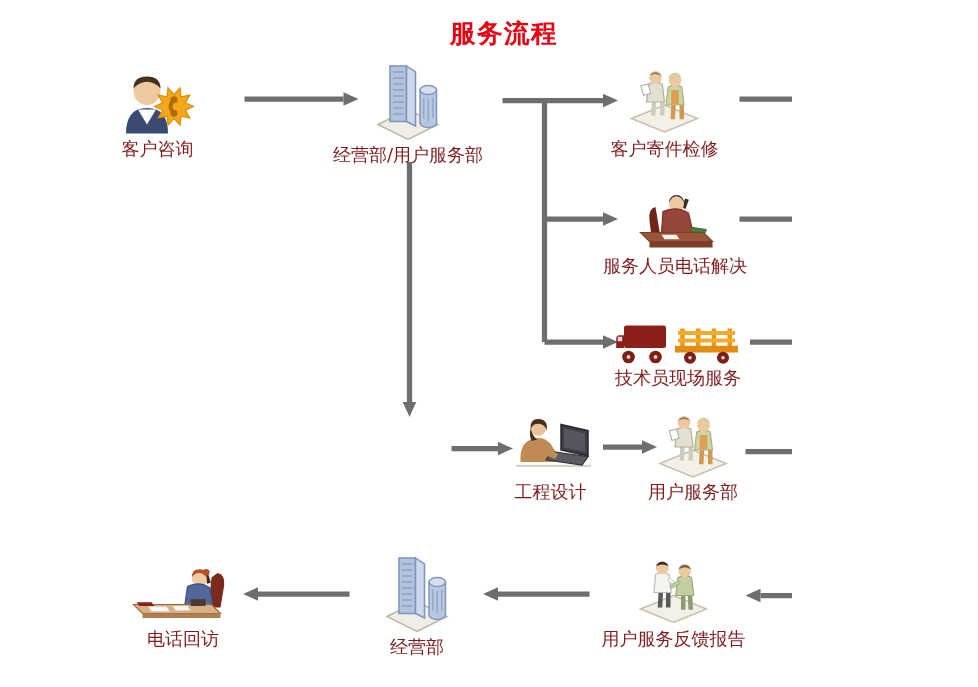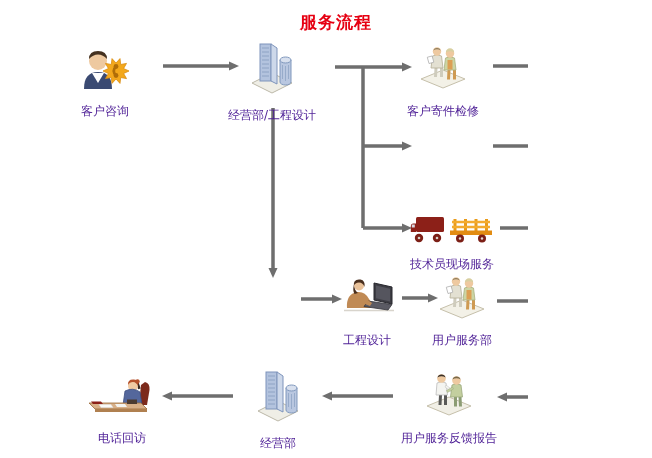"客户咨询" .node .label { color: #4c1d95 -> #7f1d1d; margin-top: 15px -> 3px }
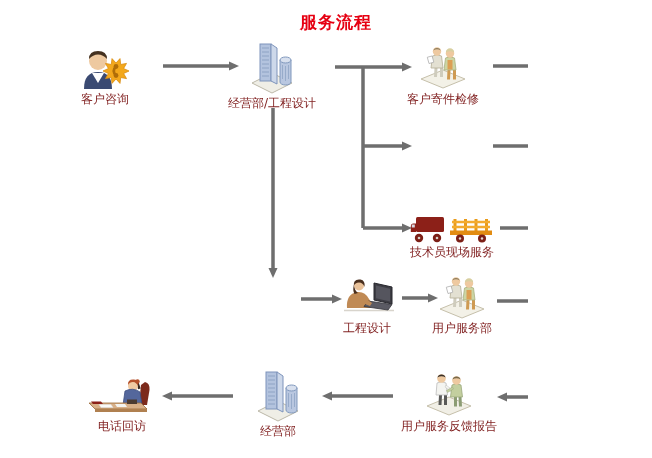"经营部/工程设计" span.label { text: /工程设计 -> /用户服务部 }
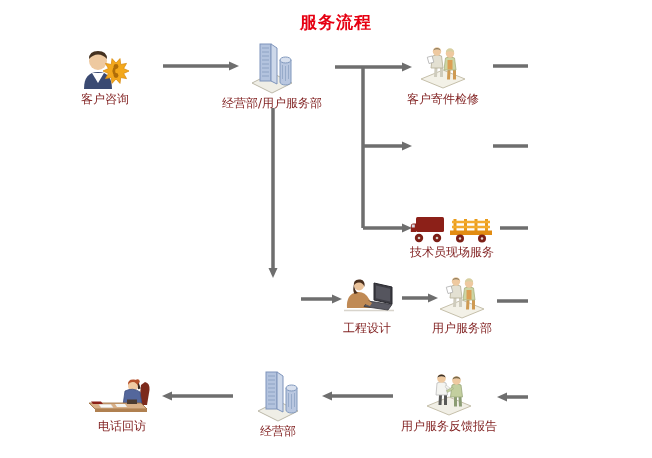"服务人员电话解决" div.node { html: none -> <div> <span> <svg> <path></path> <rect></rect> <circle></circle> <path></path> <path></path> <polygon></polygon> <polygon></polygon> <polygon></polygon> <polygon></polygon> </svg> </span> <span>服务人员电话解决</span> </div> }
